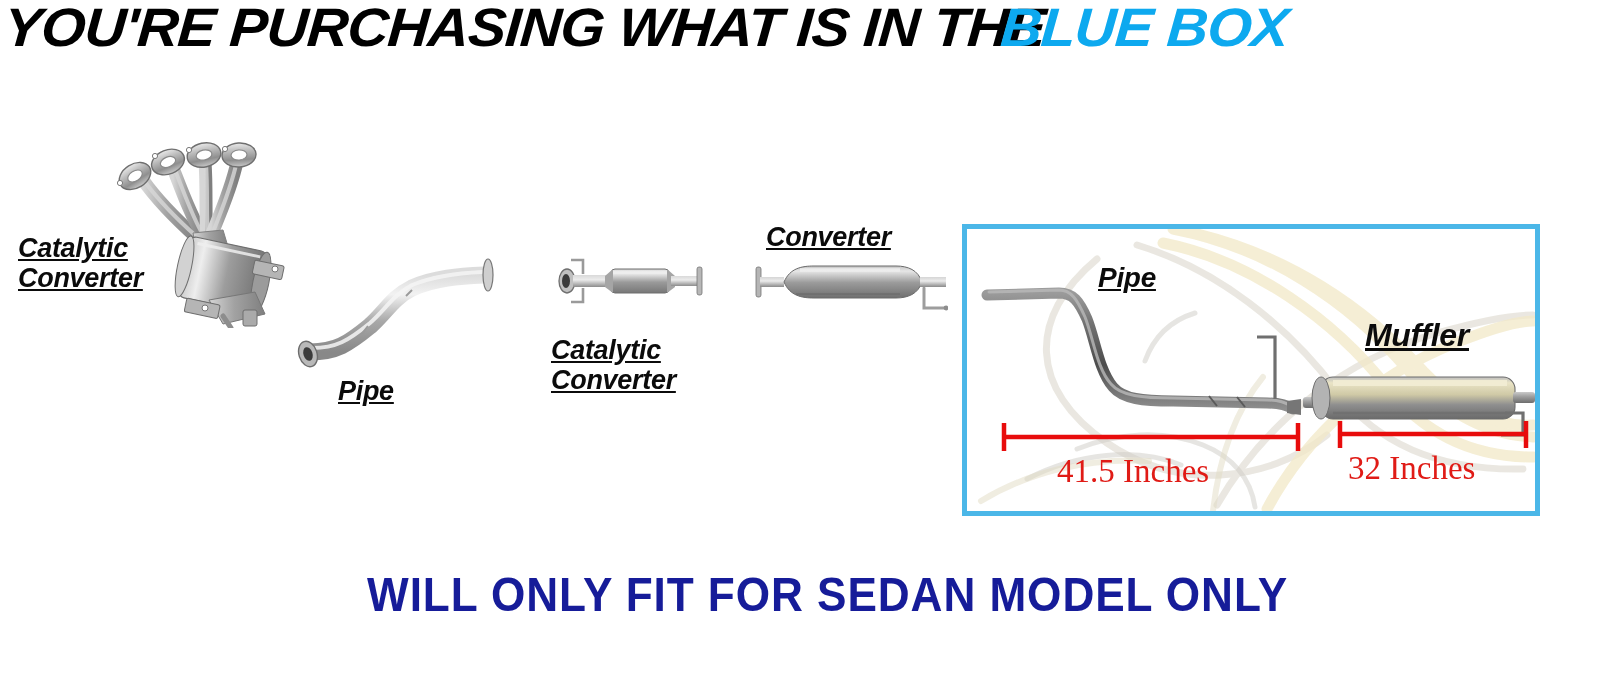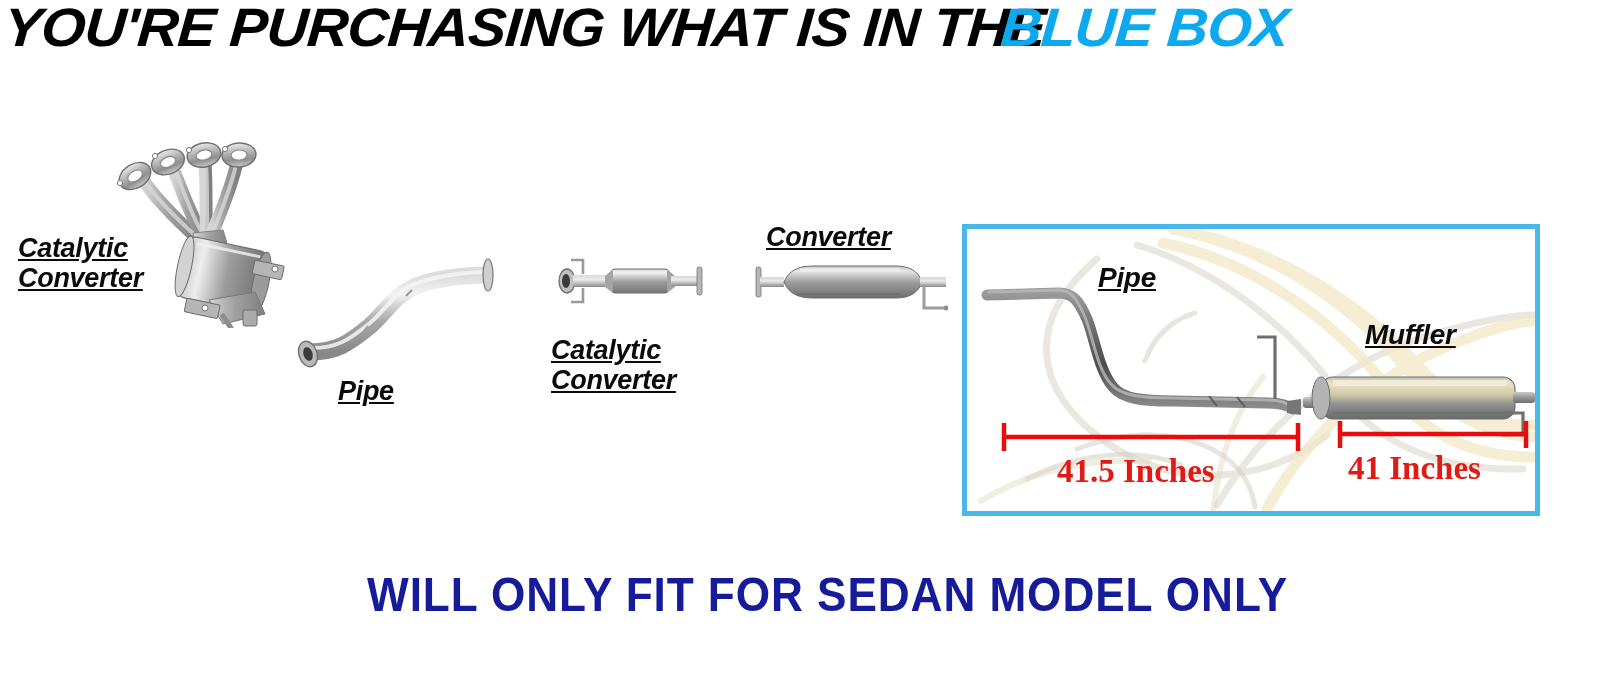"Muffler" #label-muffler { font-size: 28px -> 32px }
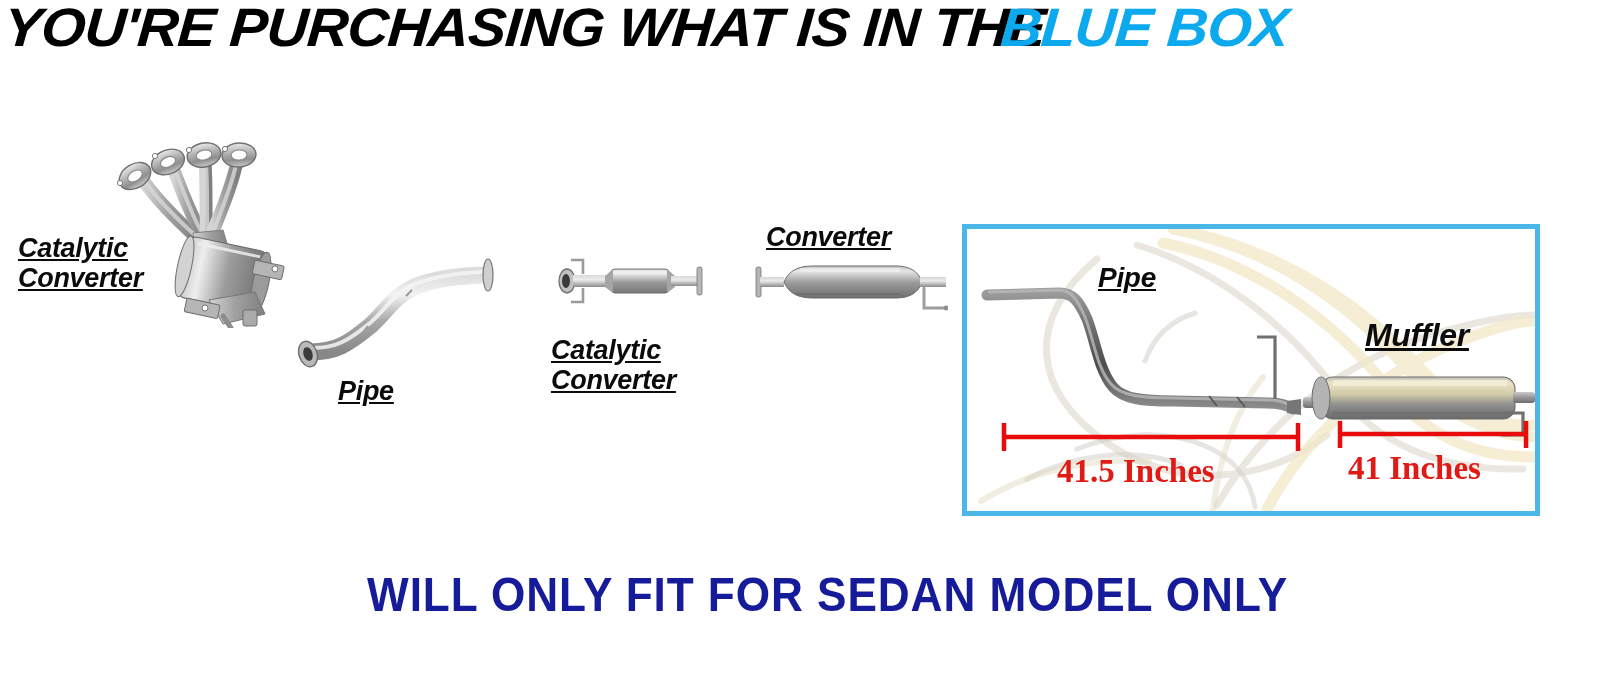"41.5 Inches" .measure-txt { font-weight: bold -> normal }
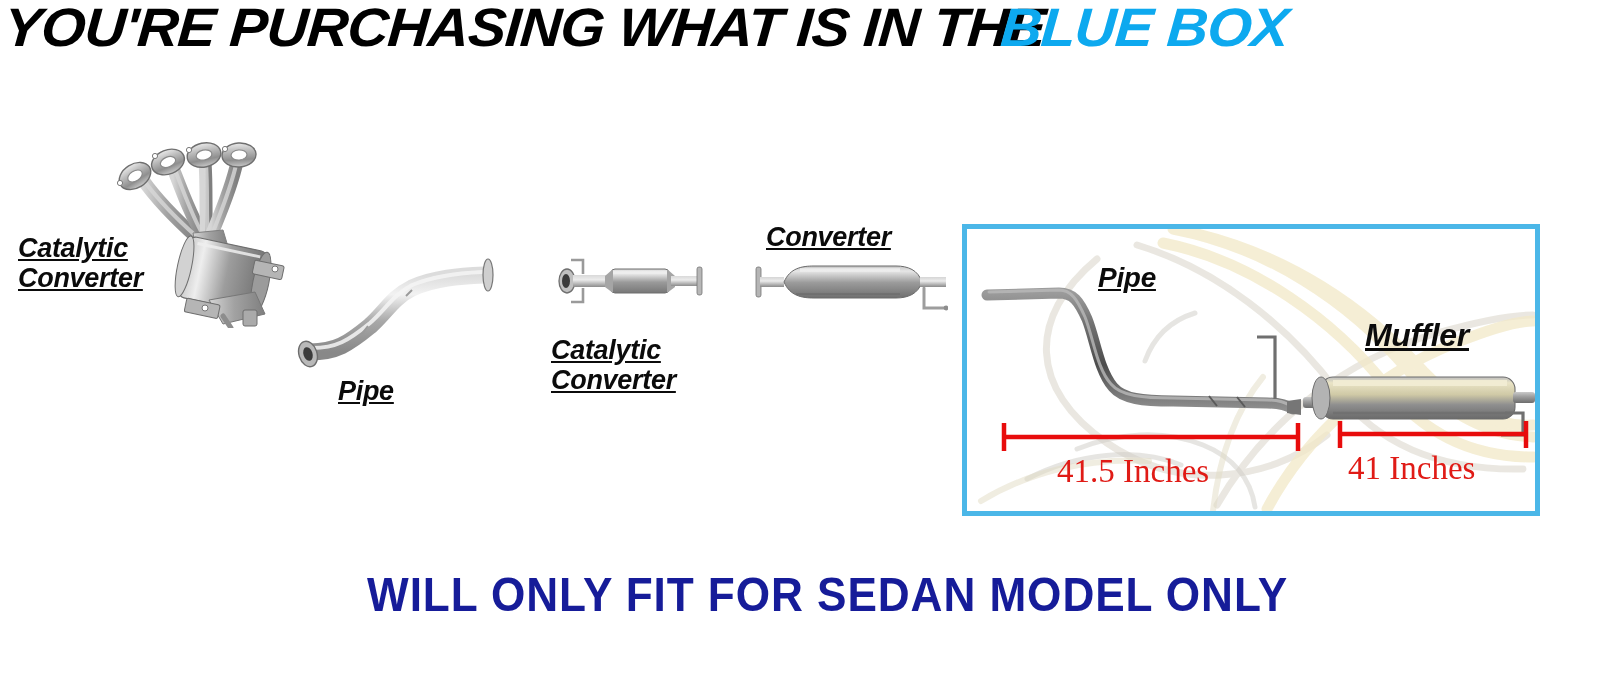"41 Inches" div.measure-txt { text: 41 -> 32 }
